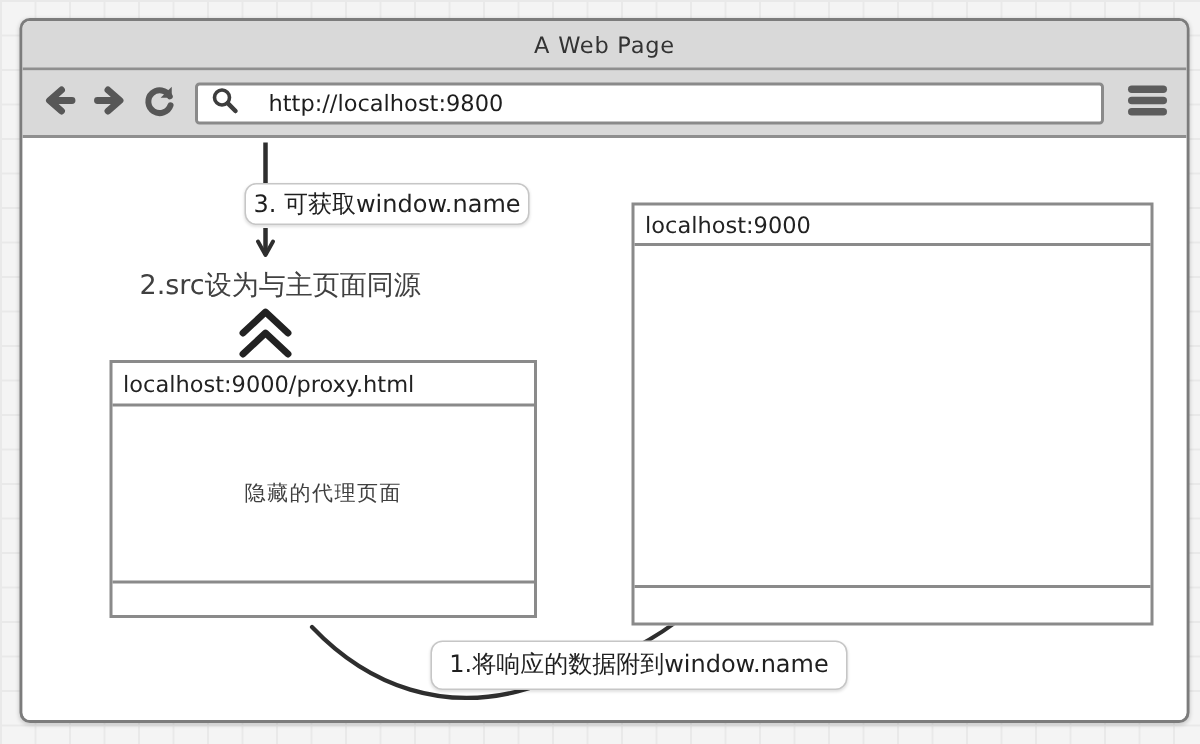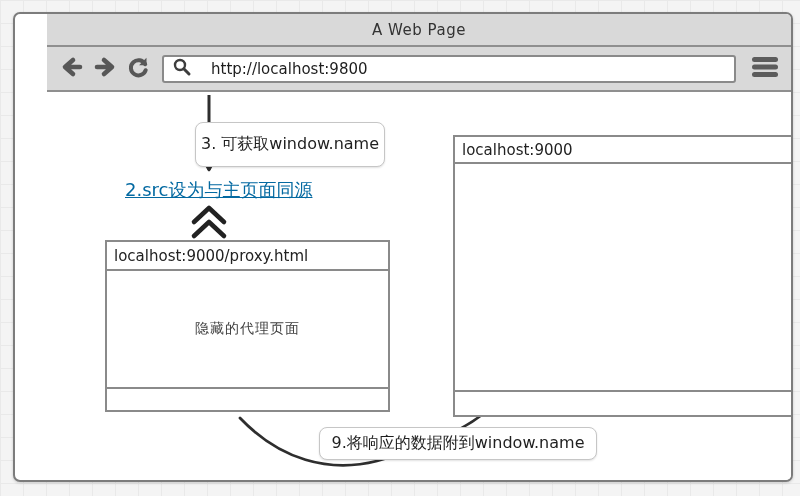"A Web Page" .browser-window { padding-left: 32px -> none }
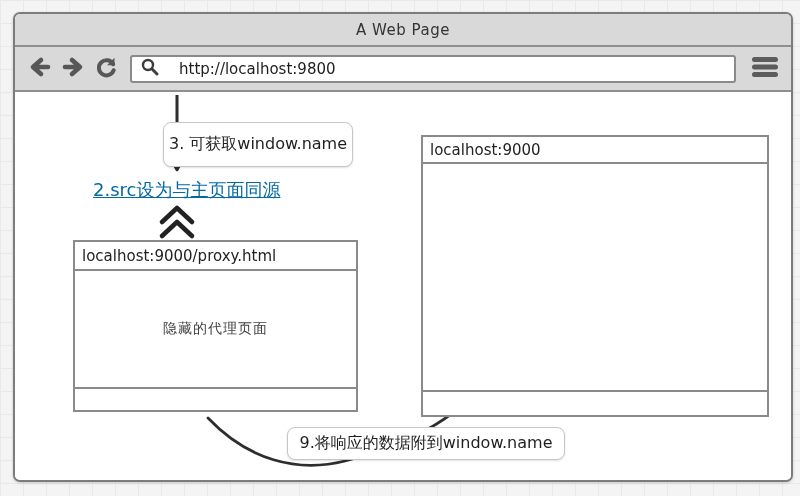"3. 可获取window.name" .step3-label { height: 45px -> 28px }
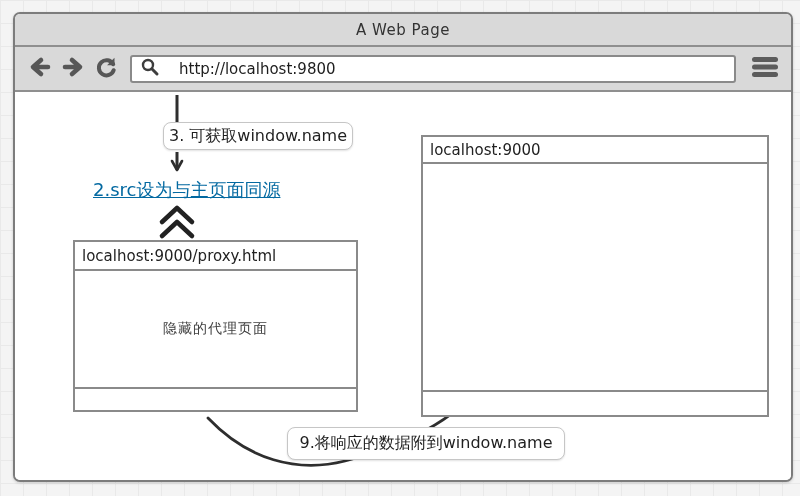"2.src设为与主页面同源" .step2-text { color: #0369a1 -> #404040; text-decoration: underline -> none }
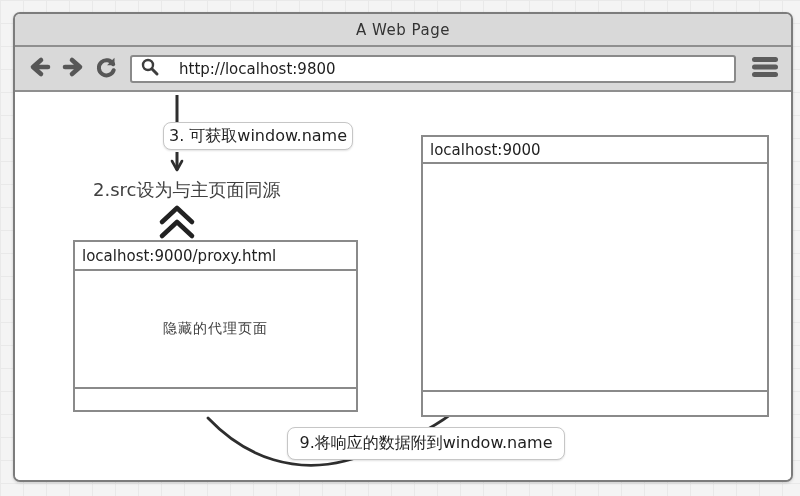"9.将响应的数据附到window.name" div.step-label { text: 9 -> 1 }
